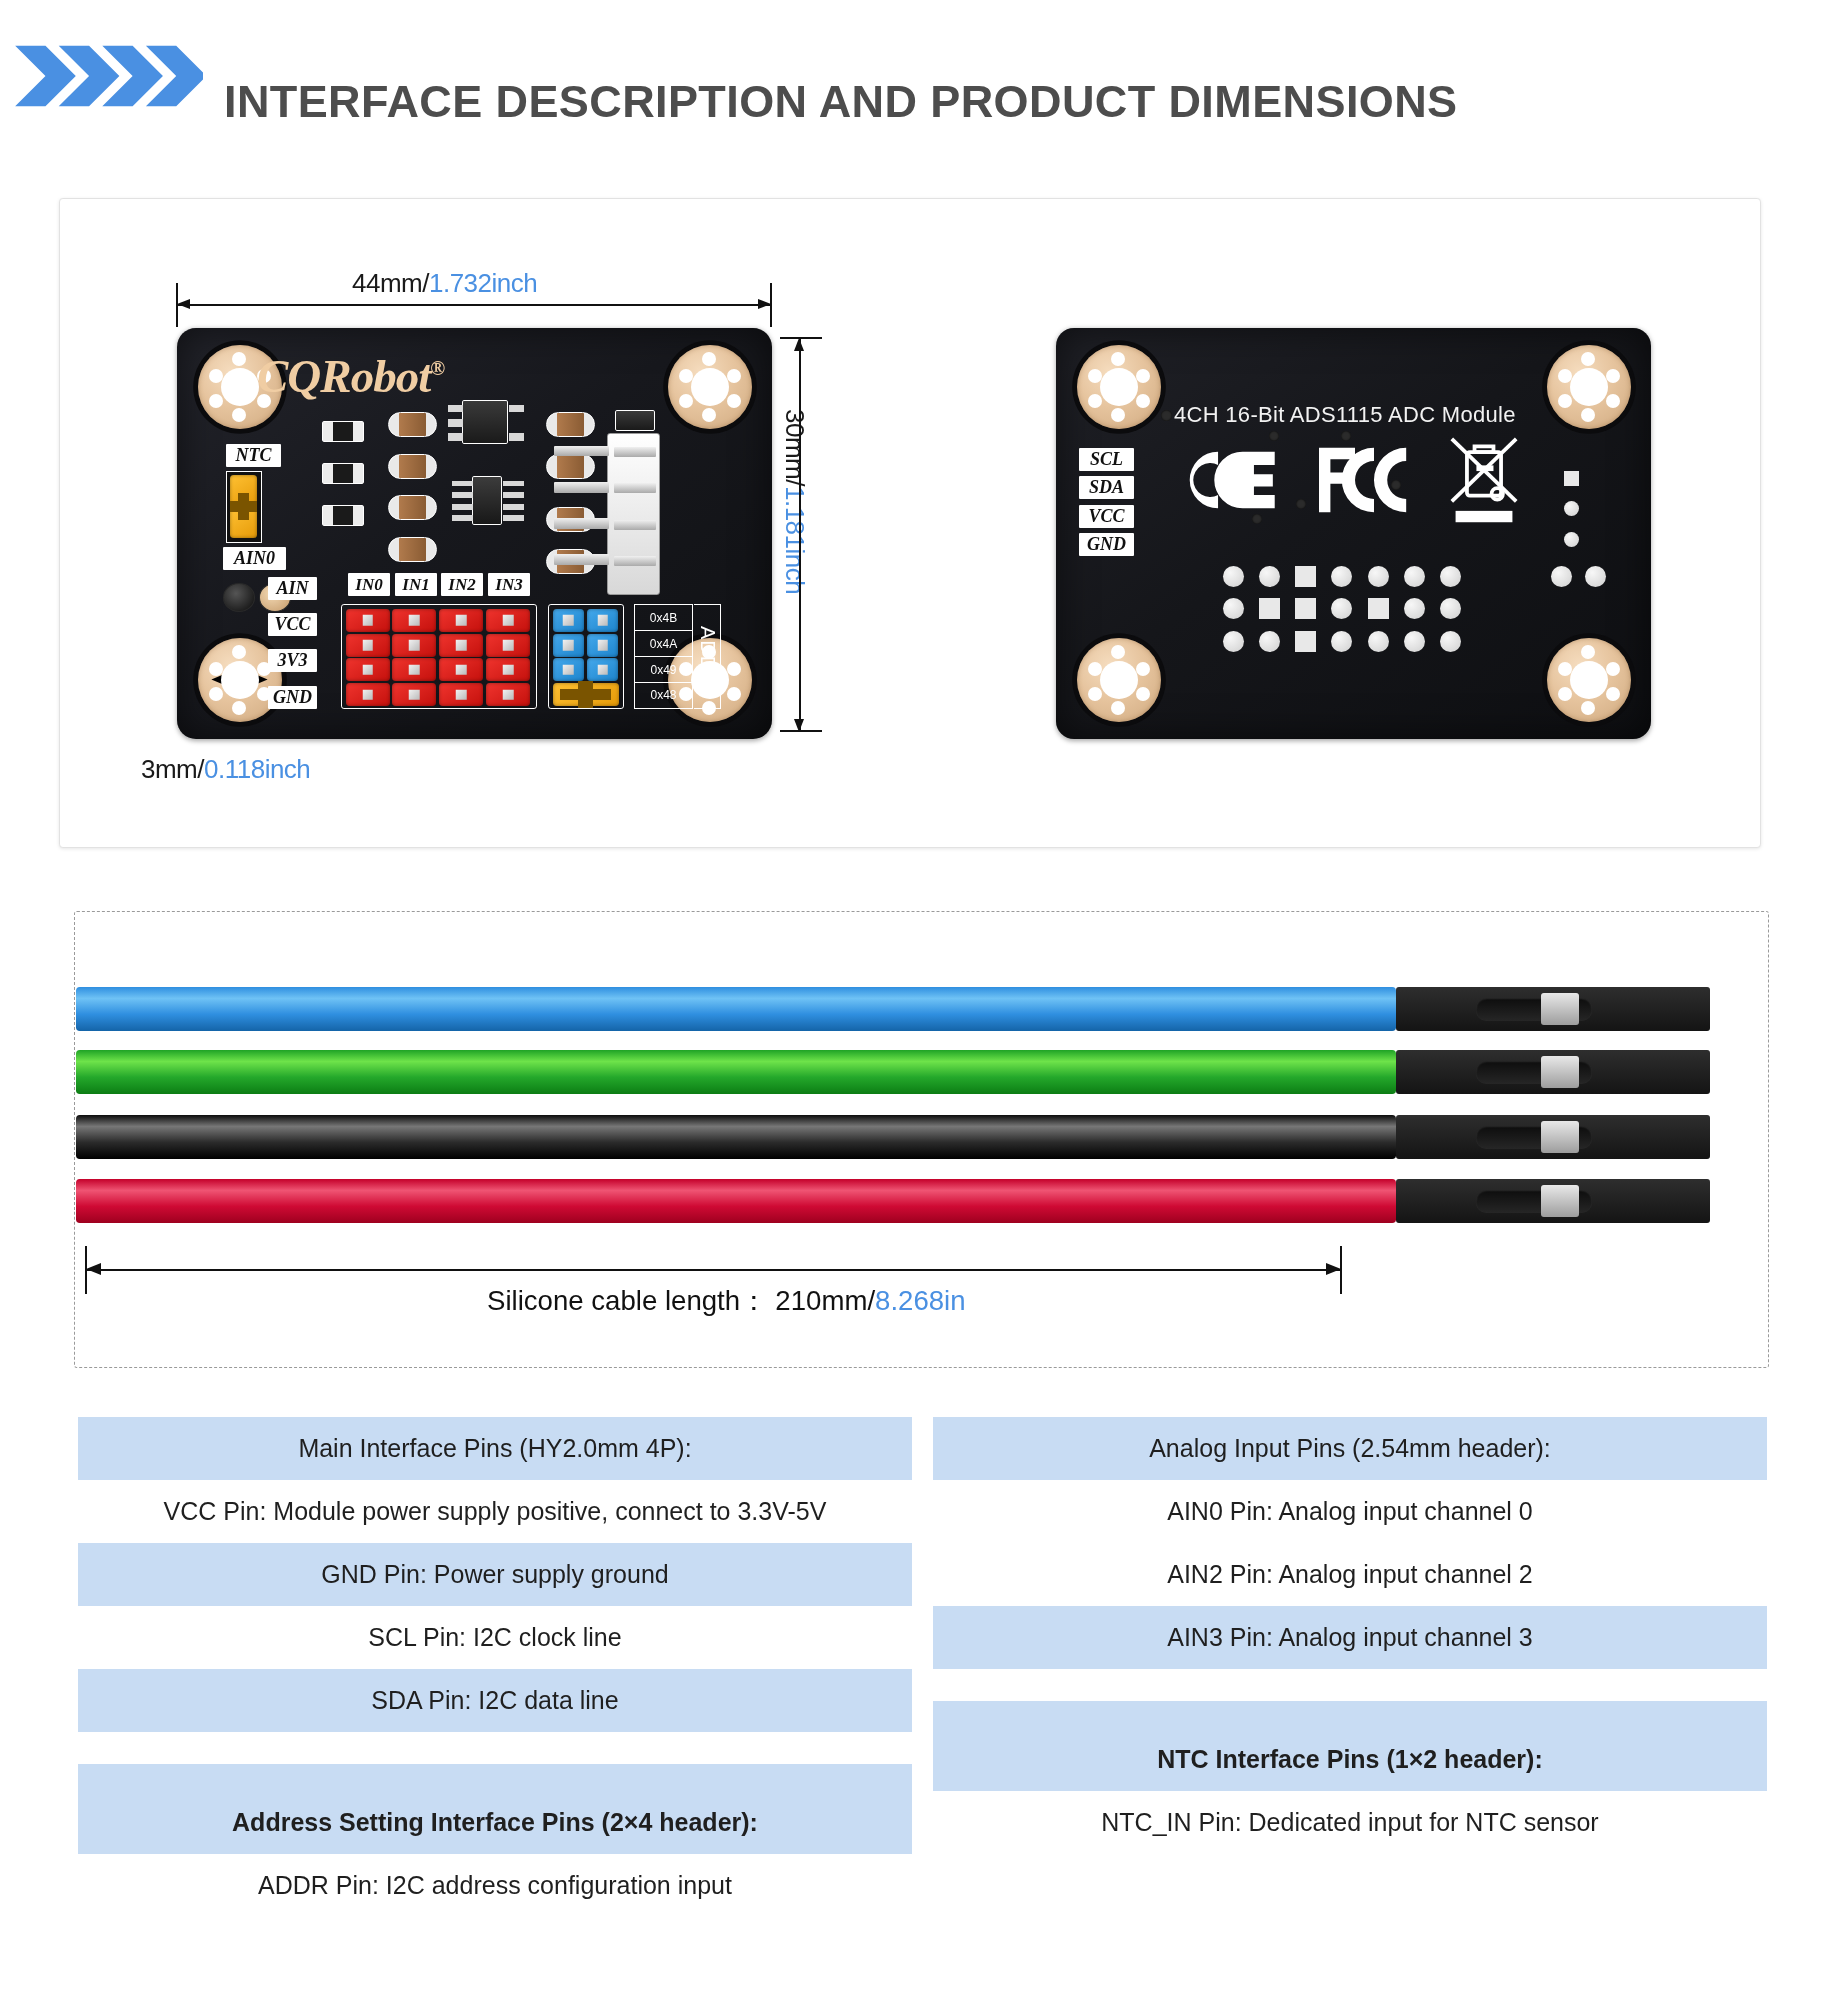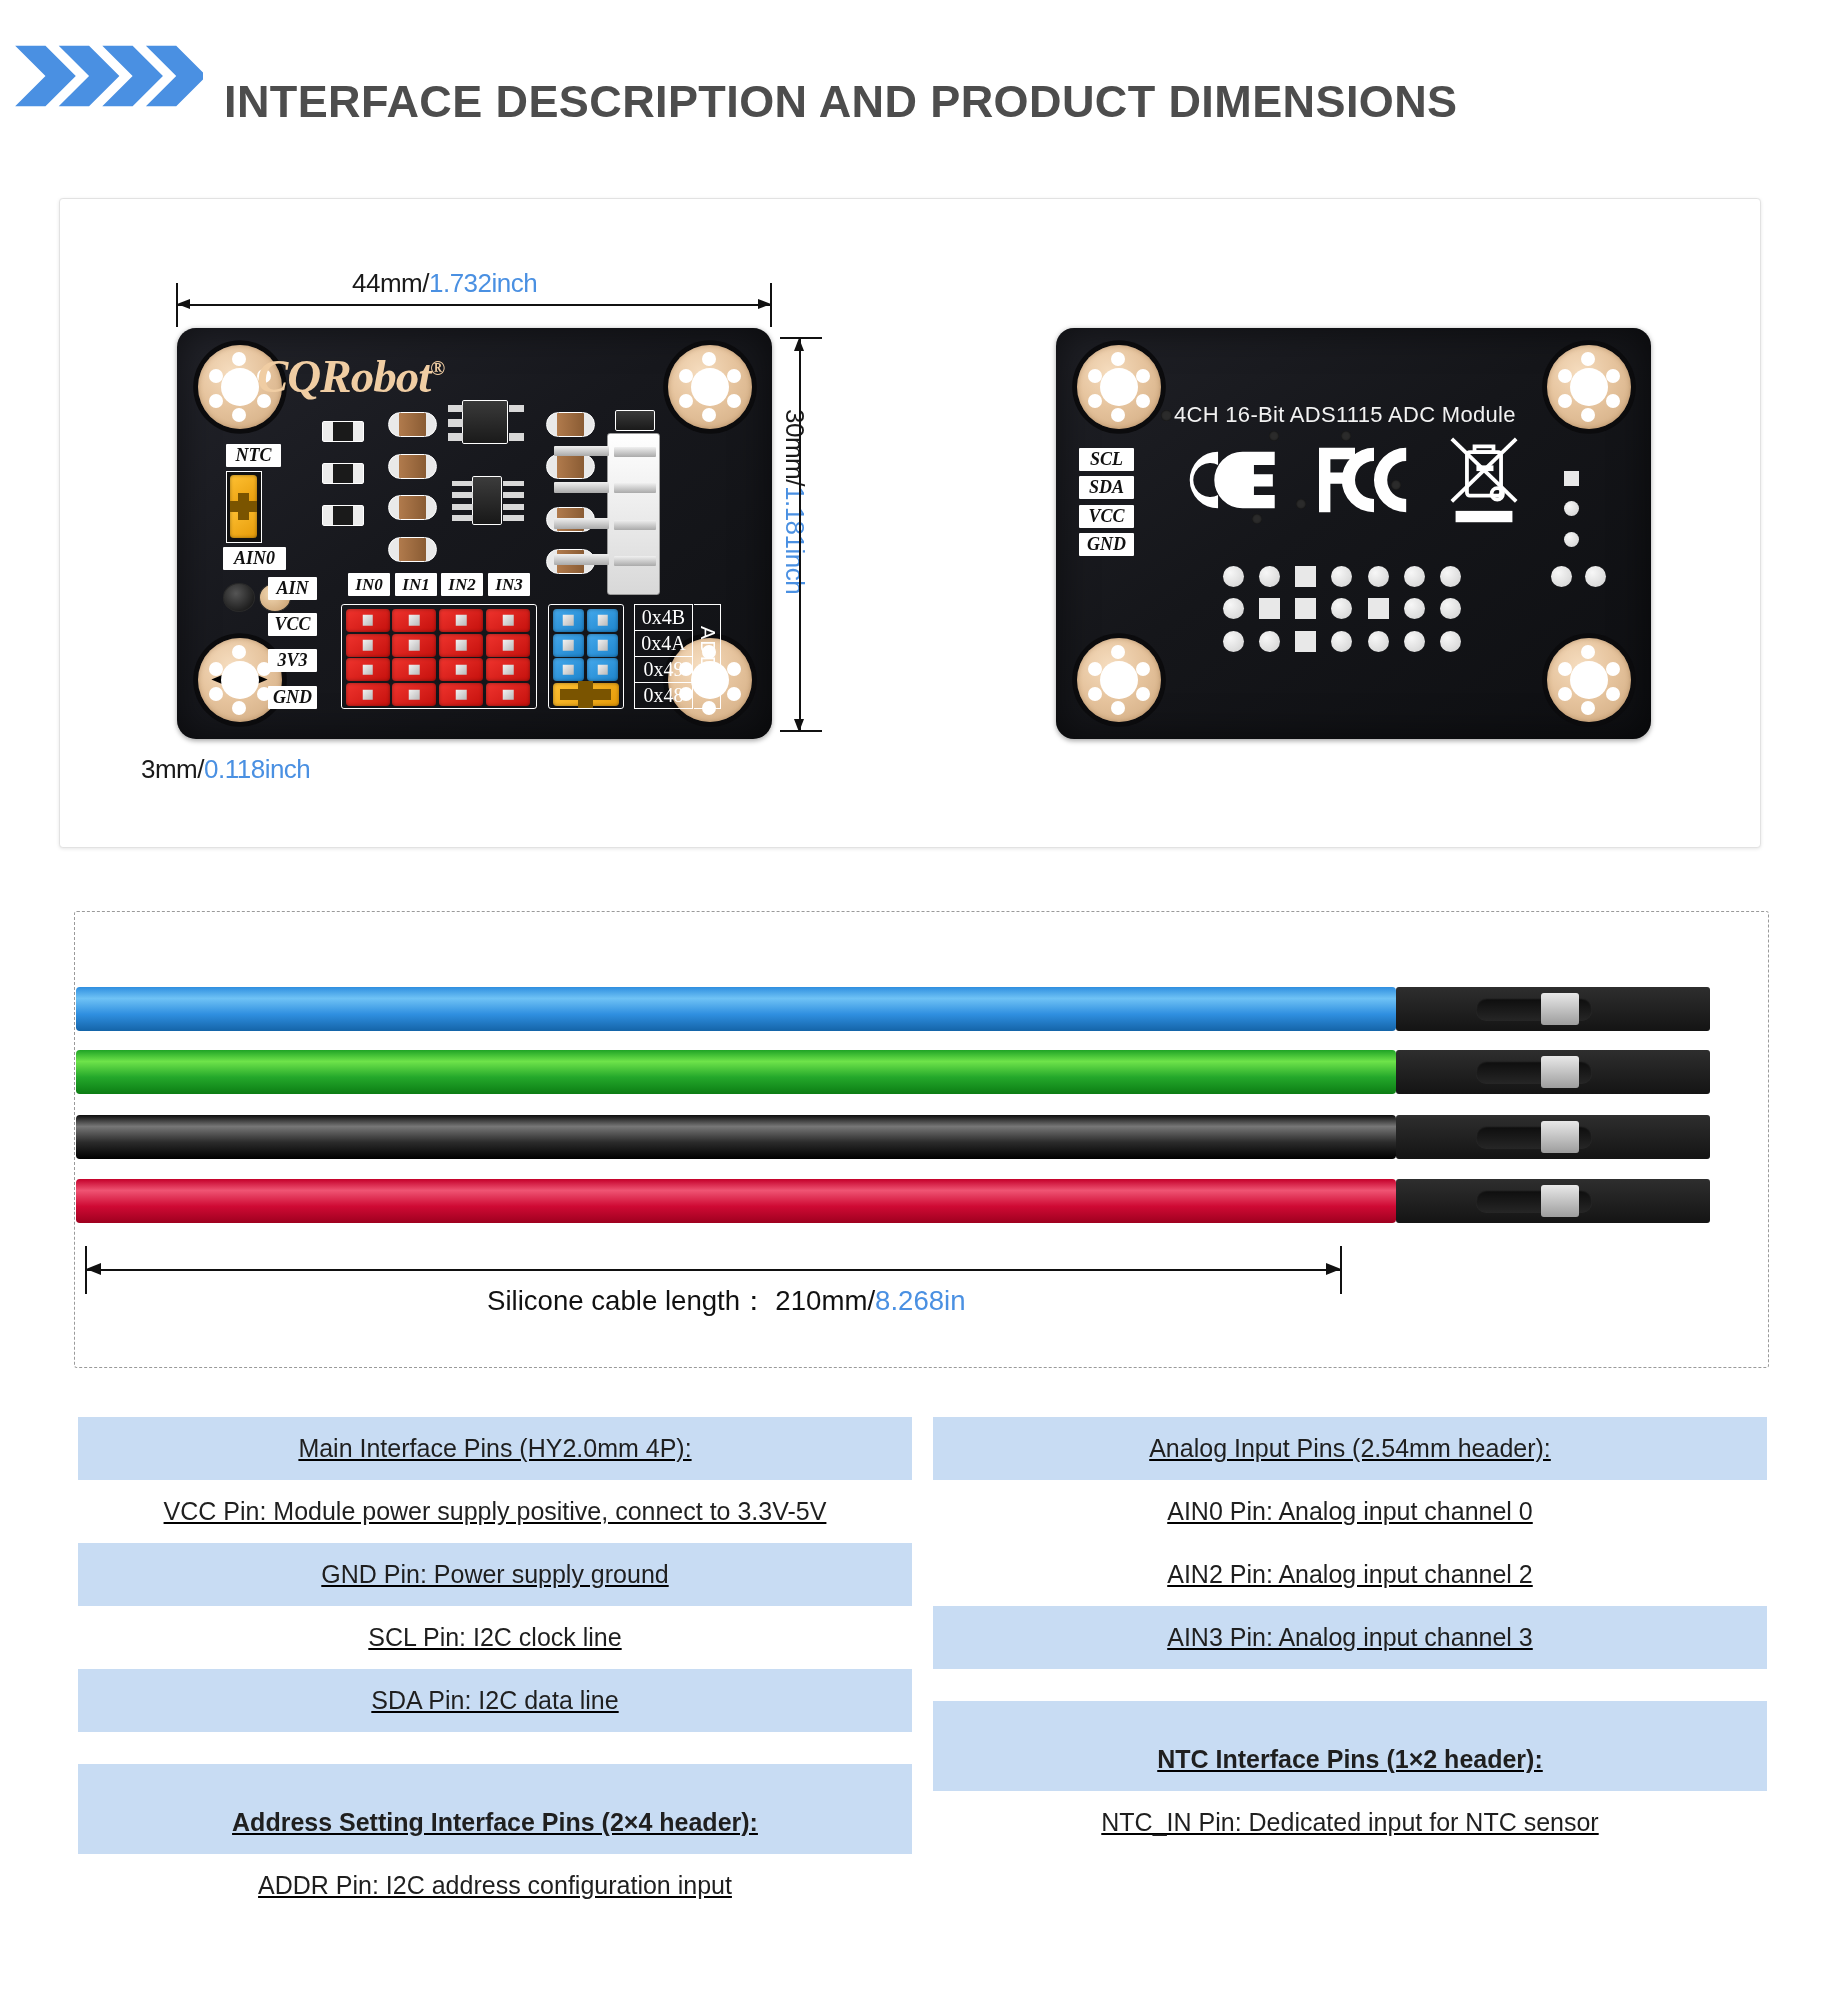"0x4B" .addr-item { font-family: Liberation Serif, serif -> Liberation Sans, sans-serif; font-size: 20px -> 12px }
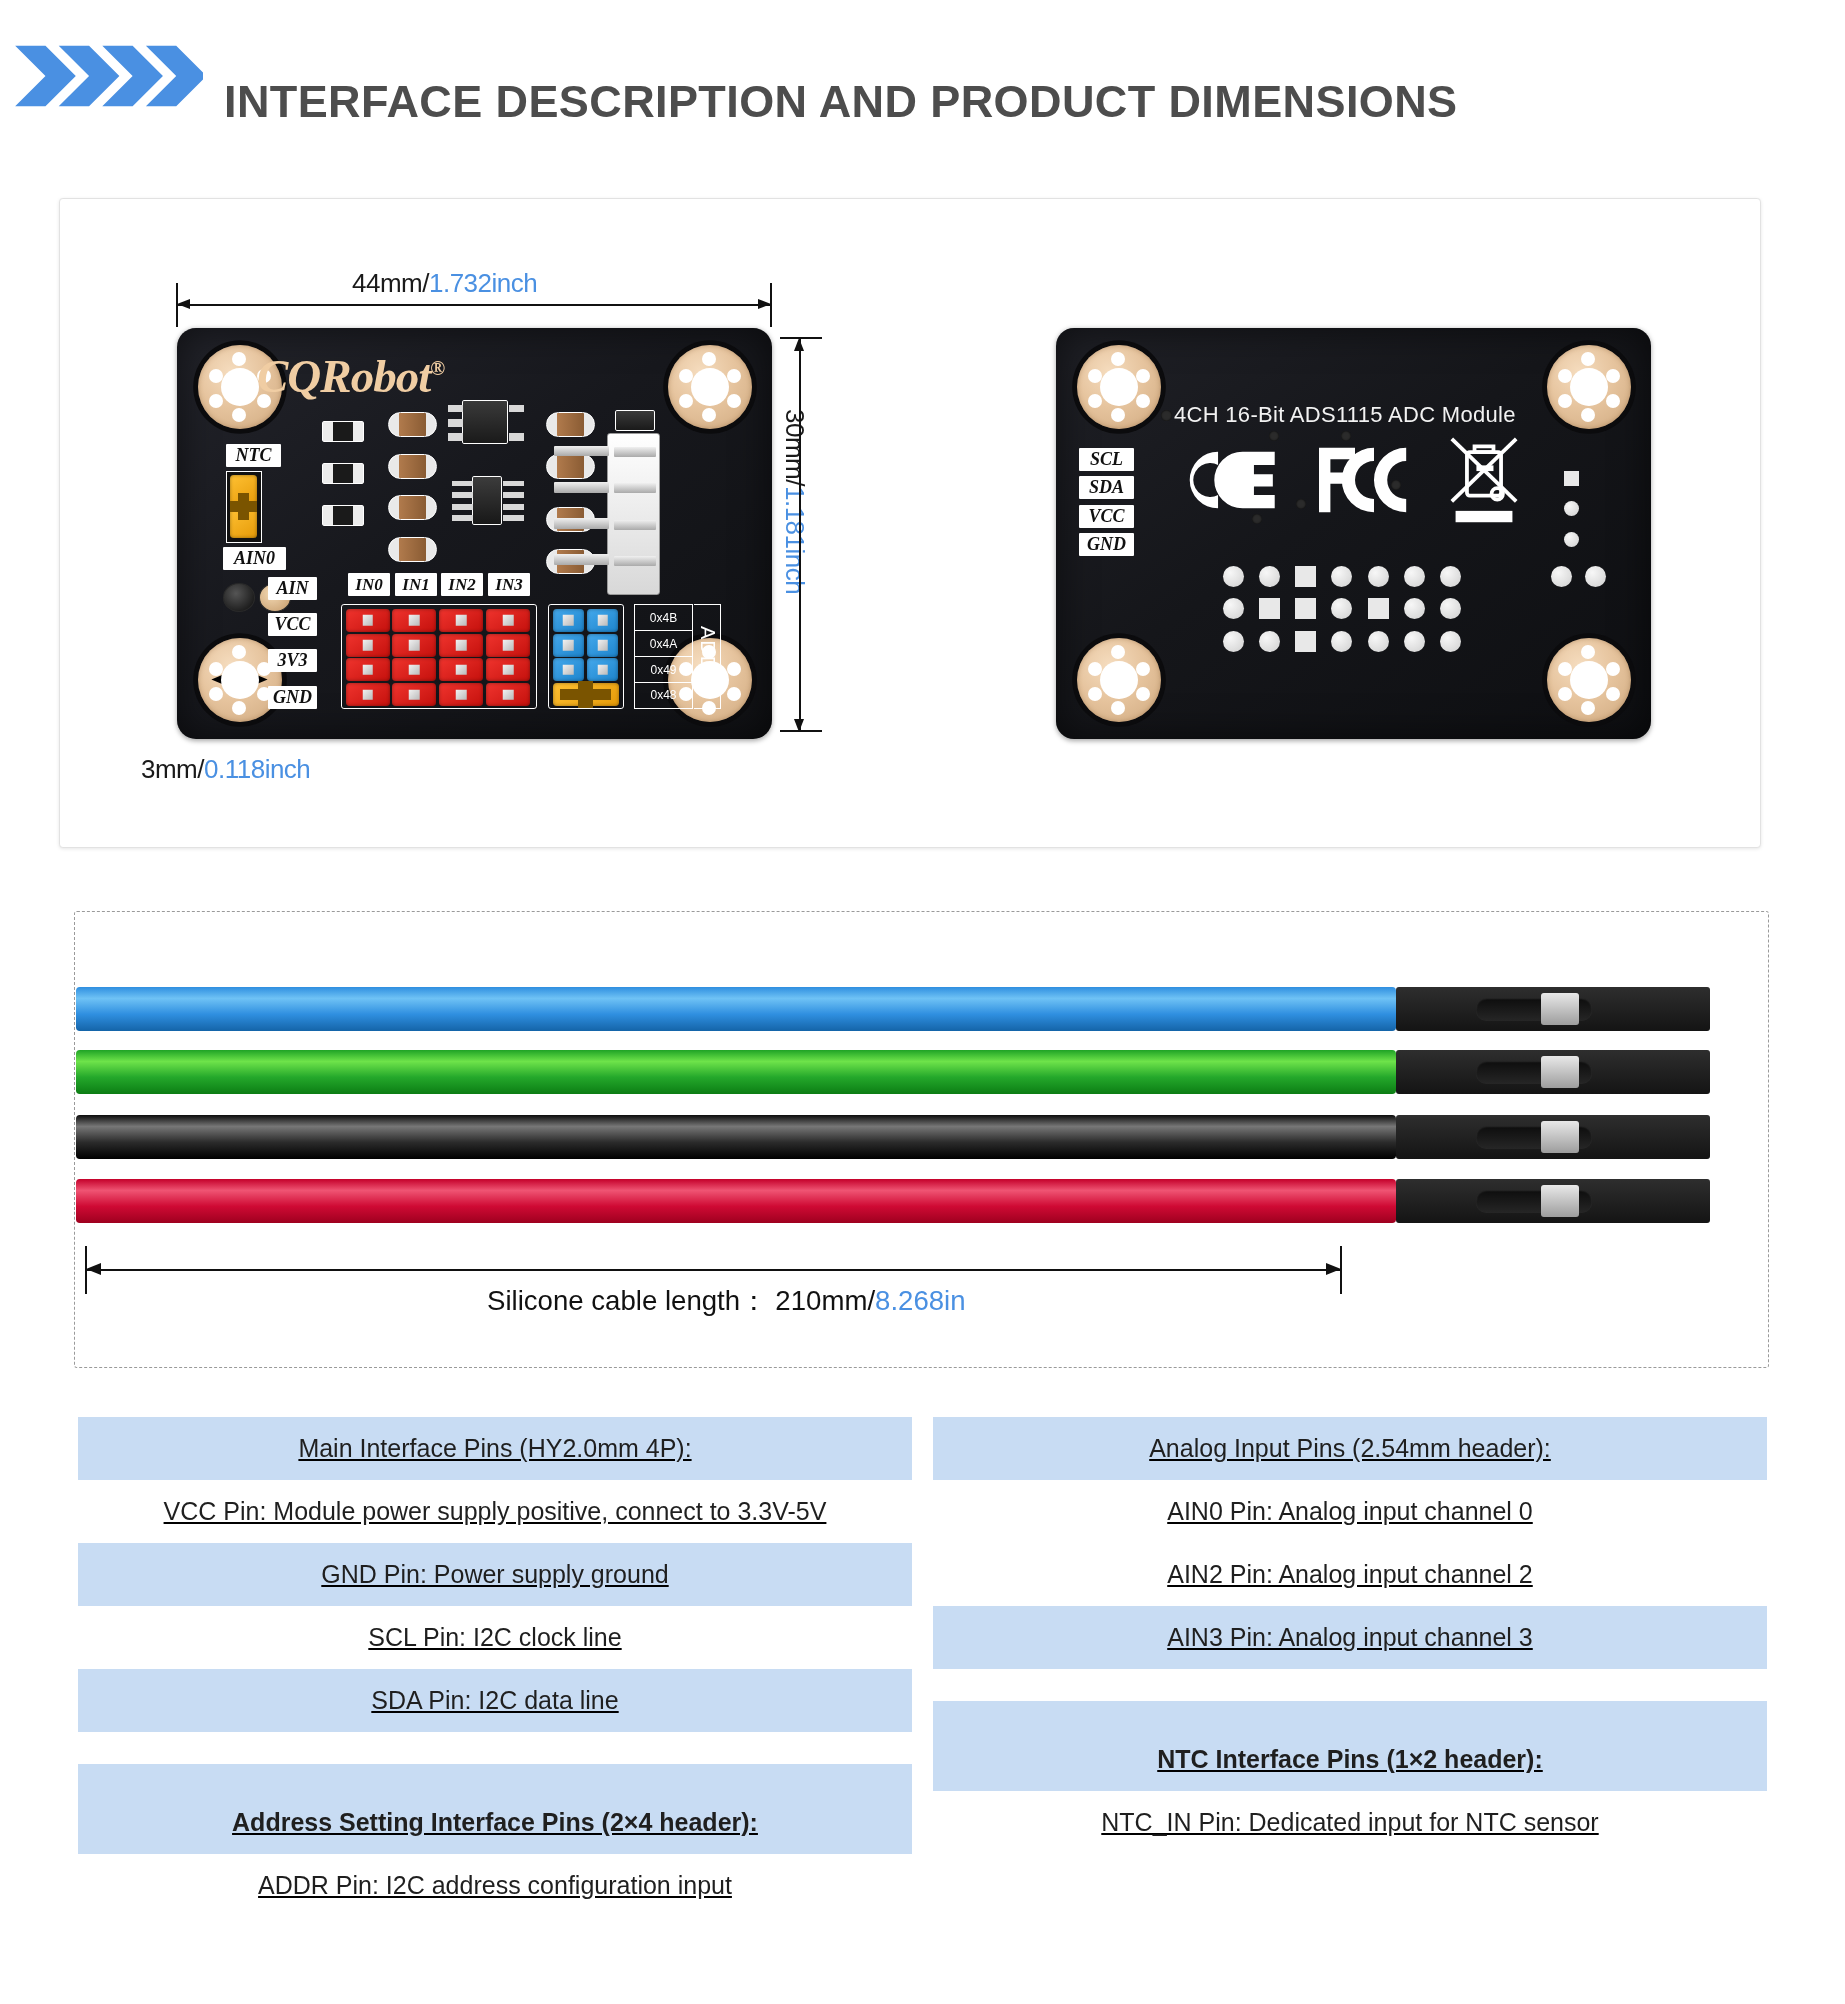"Main Interface Pins (HY2.0mm 4P):" .tables { text-decoration: underline -> none }
